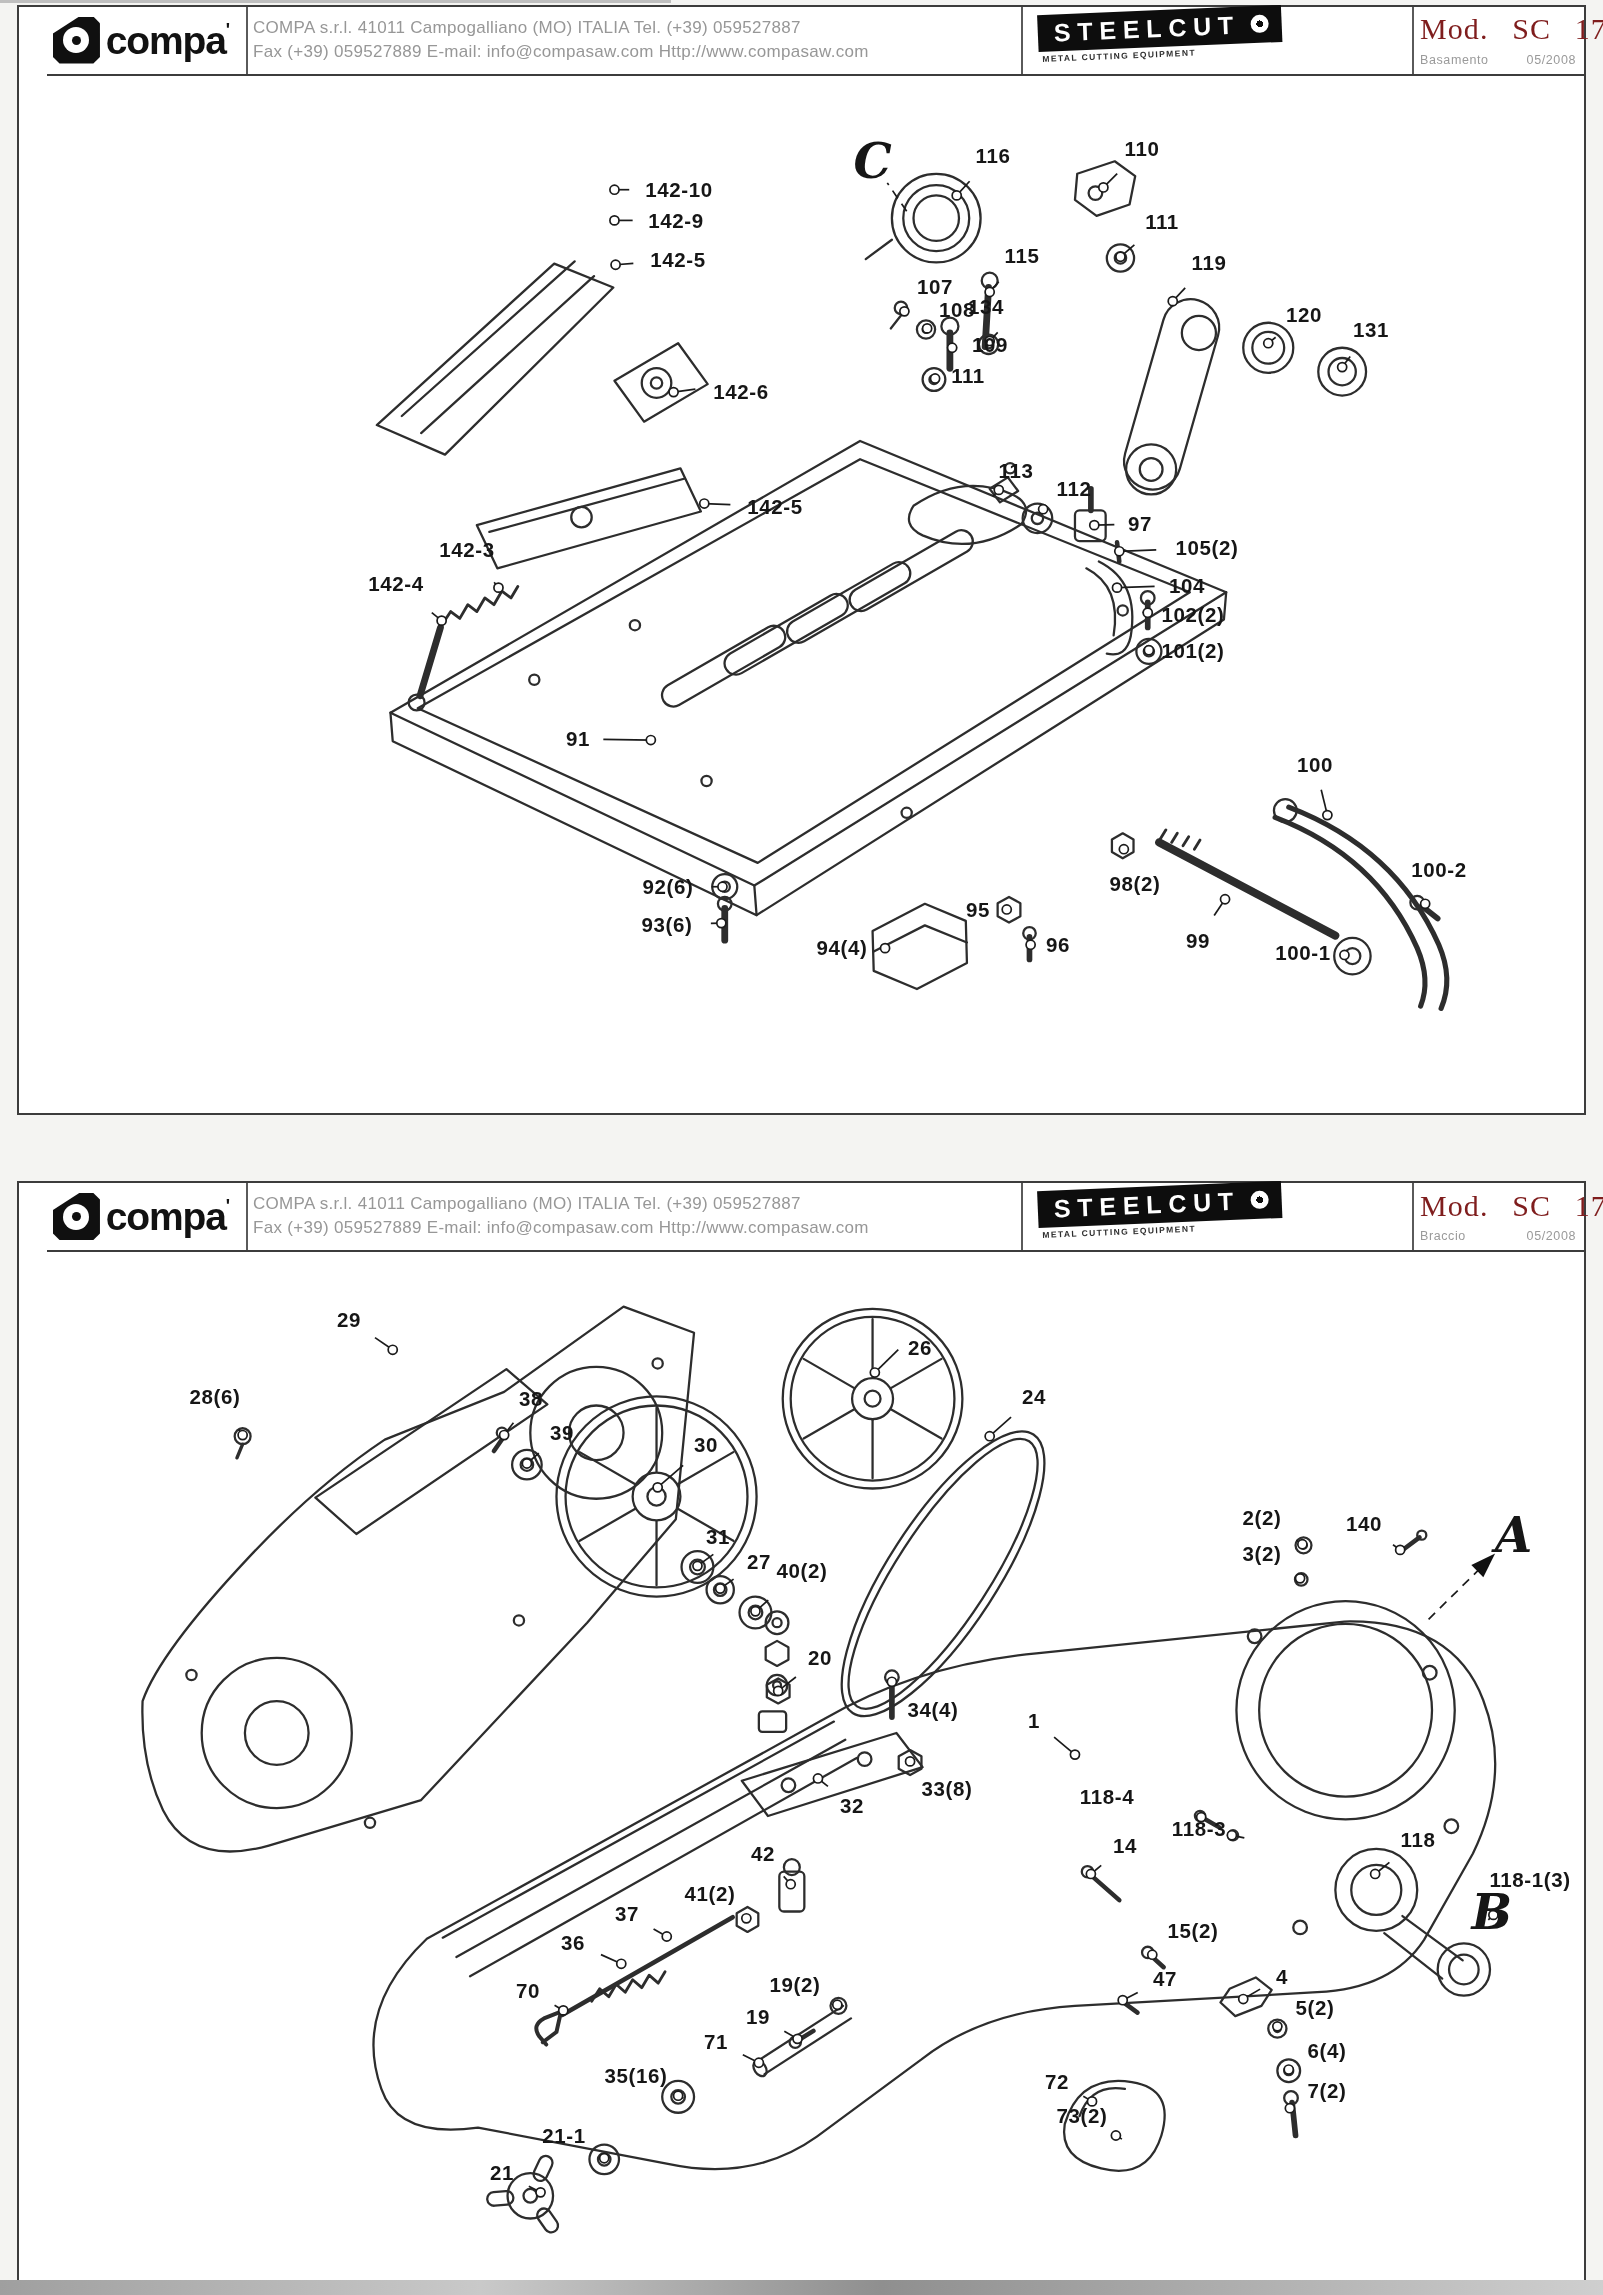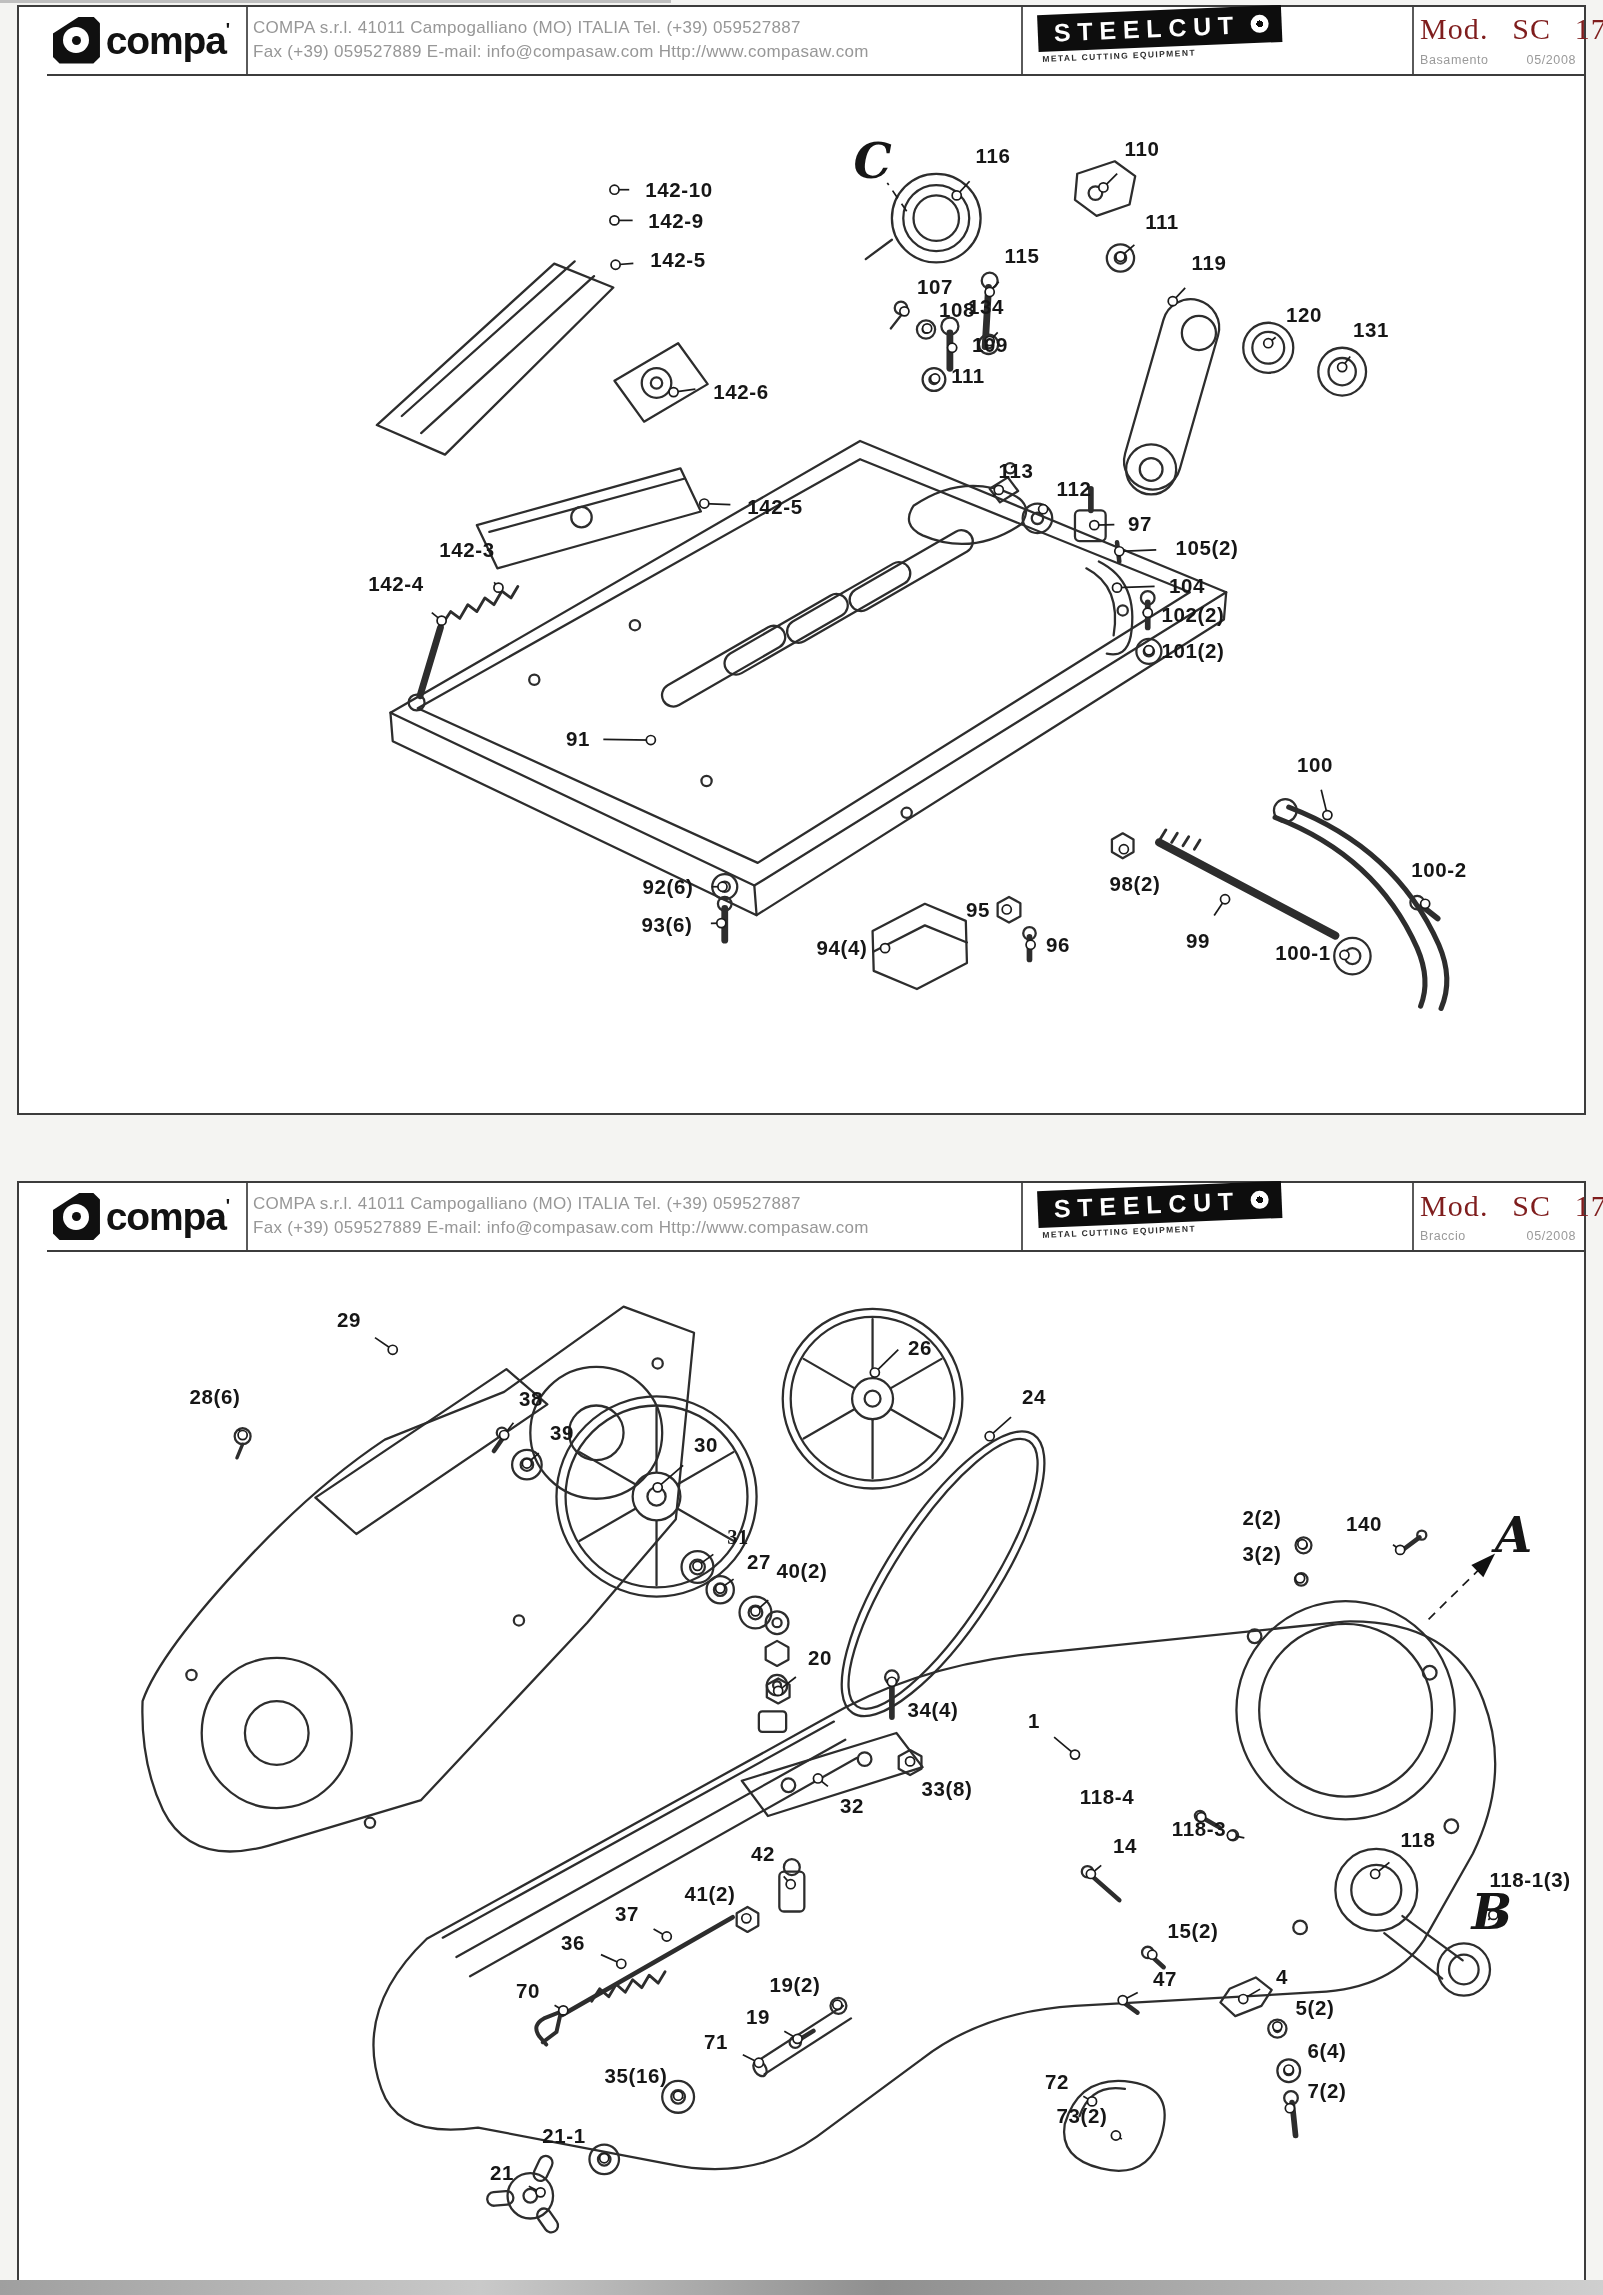"31" div.plabel { font-family: Liberation Serif, serif -> none; left: 719px -> 699px }
